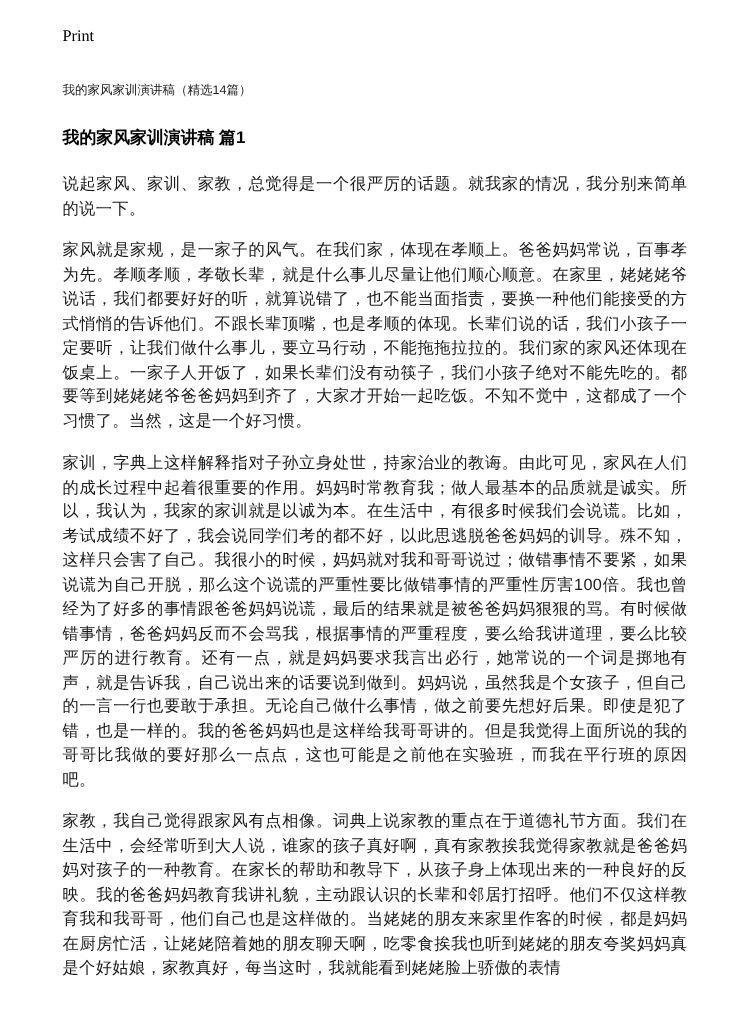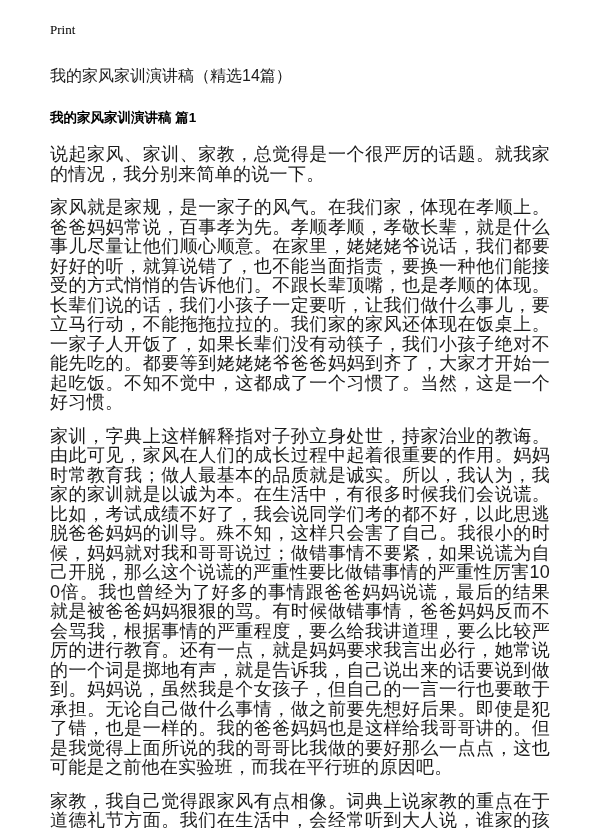"我的家风家训演讲稿（精选14篇）" .doc-subtitle { font-size: 16px -> 10px }
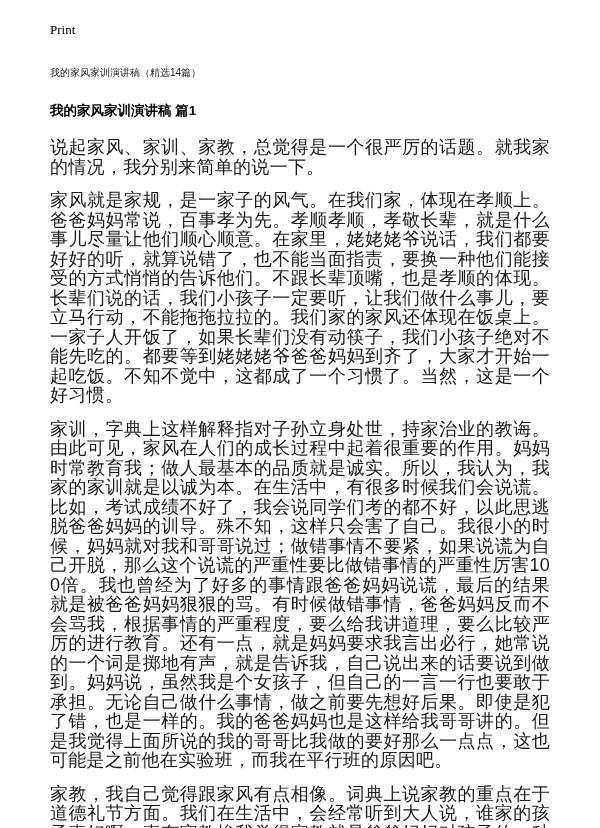"说起家风、家训、家教，总觉得是一个很严厉的话题。就我家的情况，我分别来简单的说一" .body-paragraph { font-size: 18px -> 13px }
